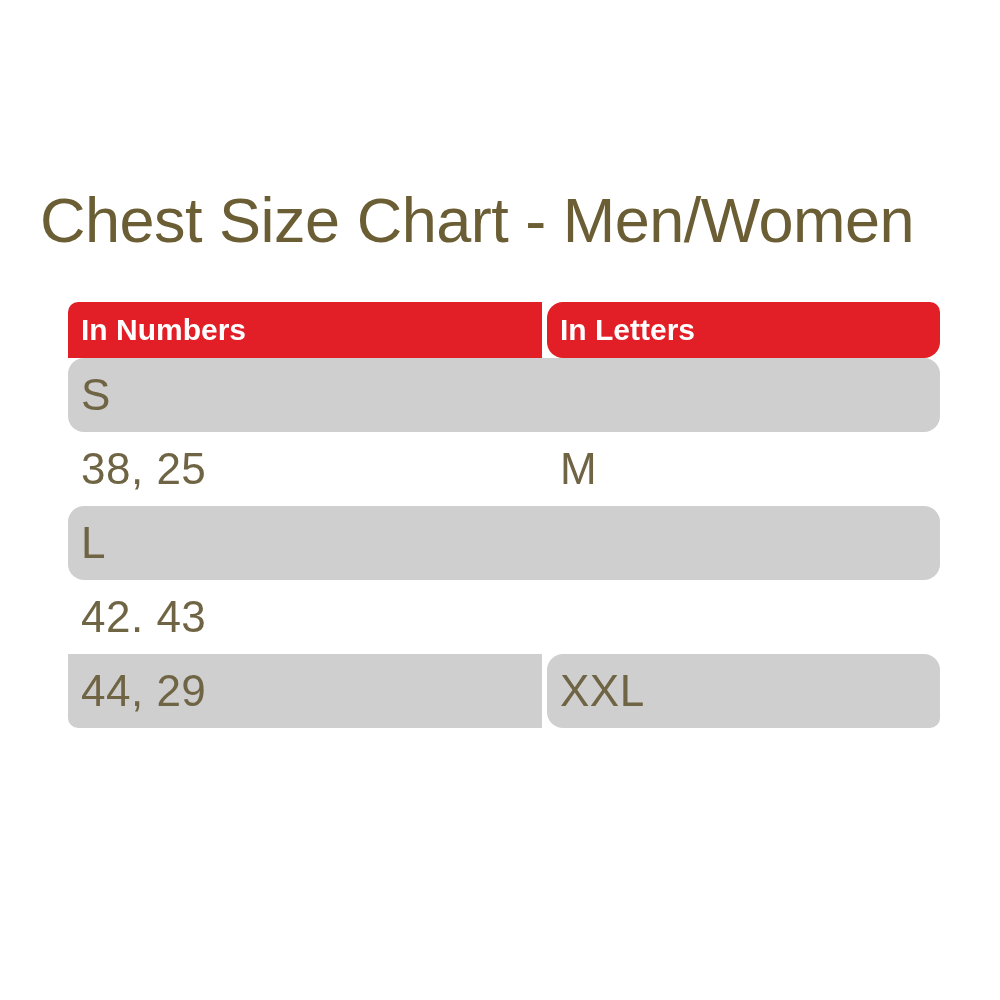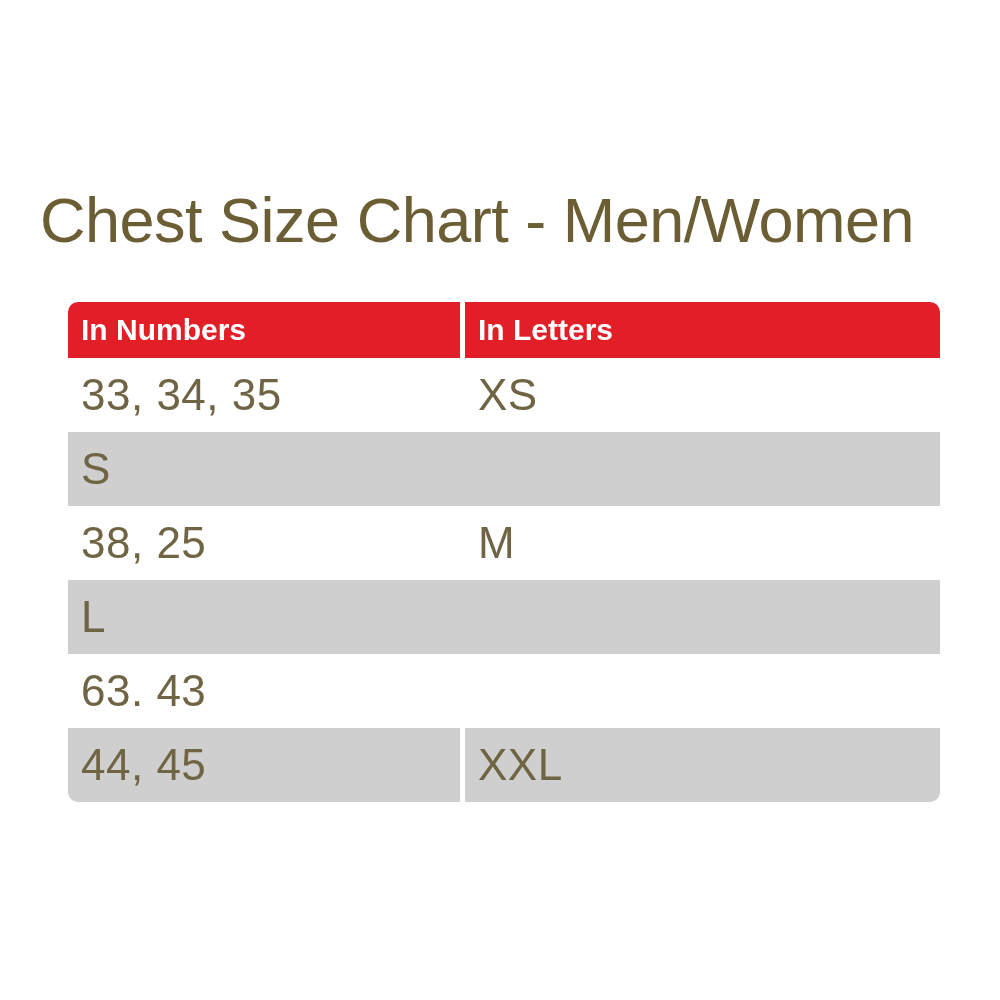"In Numbers" .cell.left { width: 392px -> 474px }
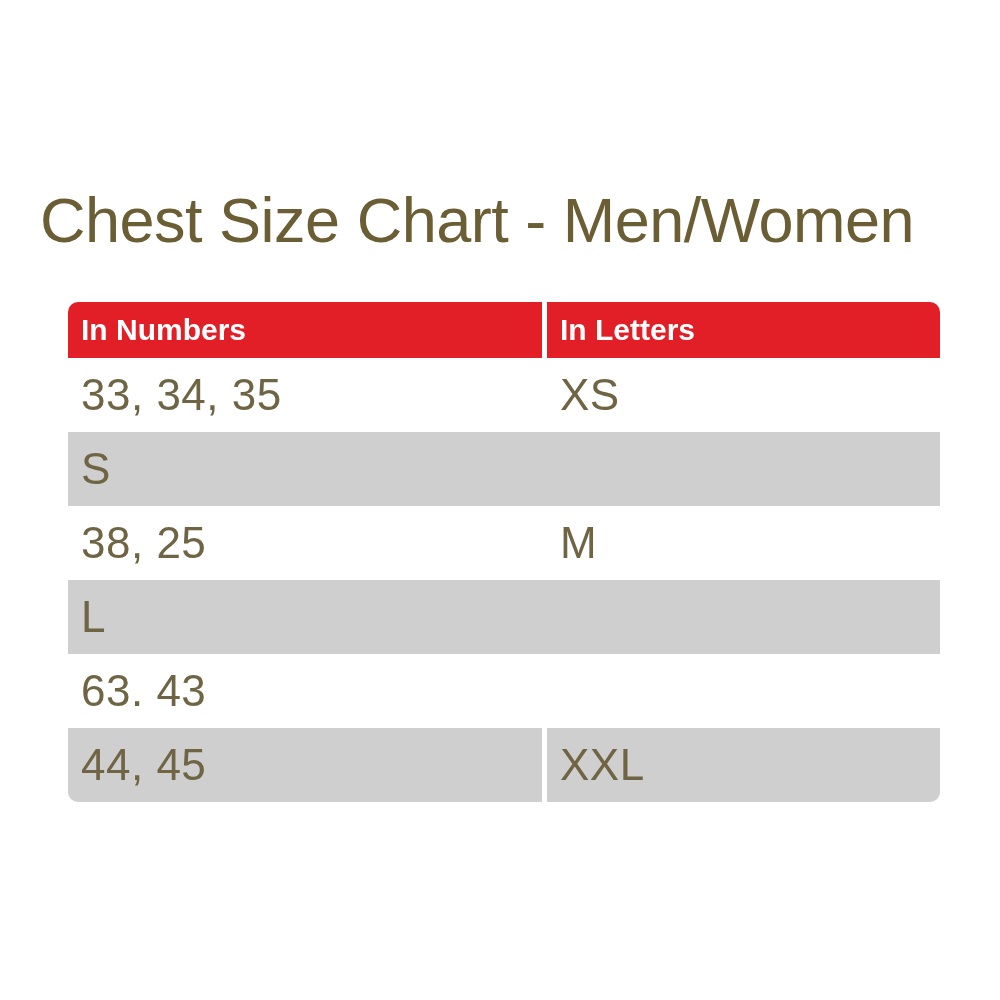"In Letters" .cell.right { border-radius: none -> 16px }
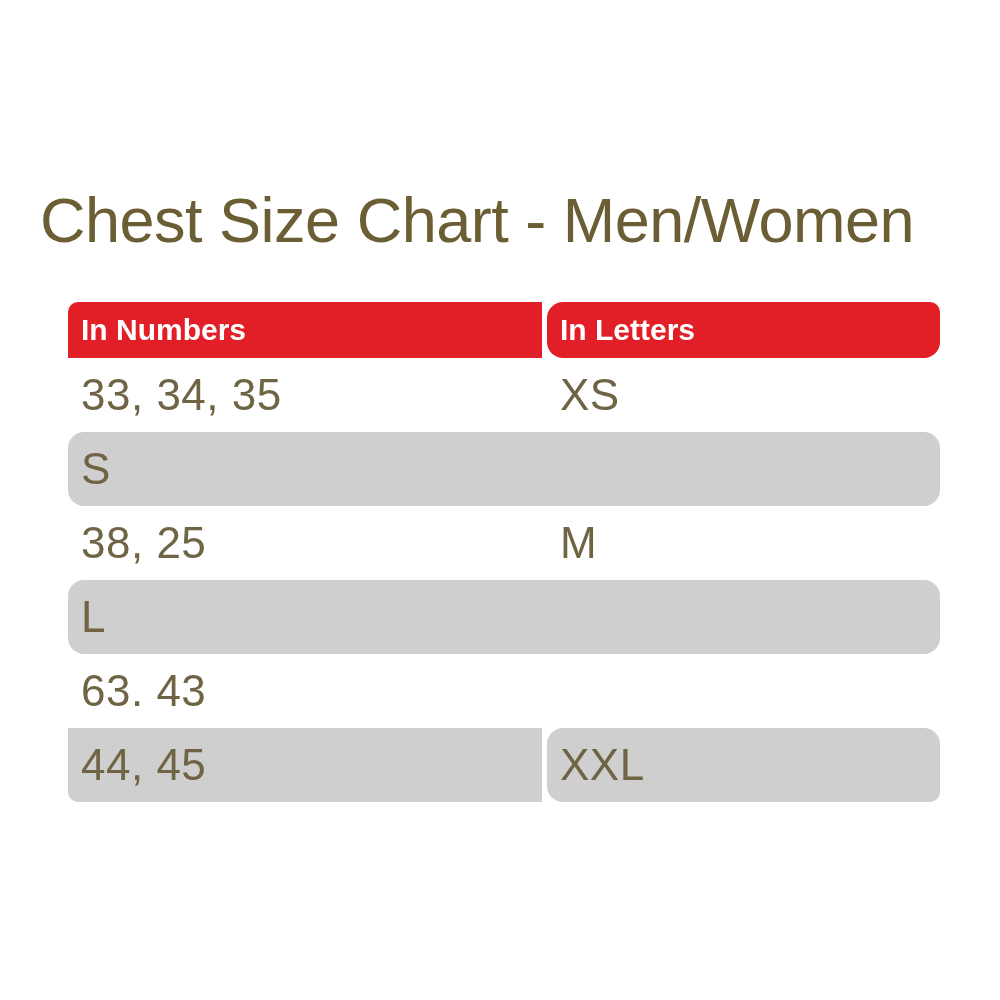"33, 34, 35" div.t-row { html: <div> <div>33, 34, 35</div> <div>XS</div> </div> -> none }
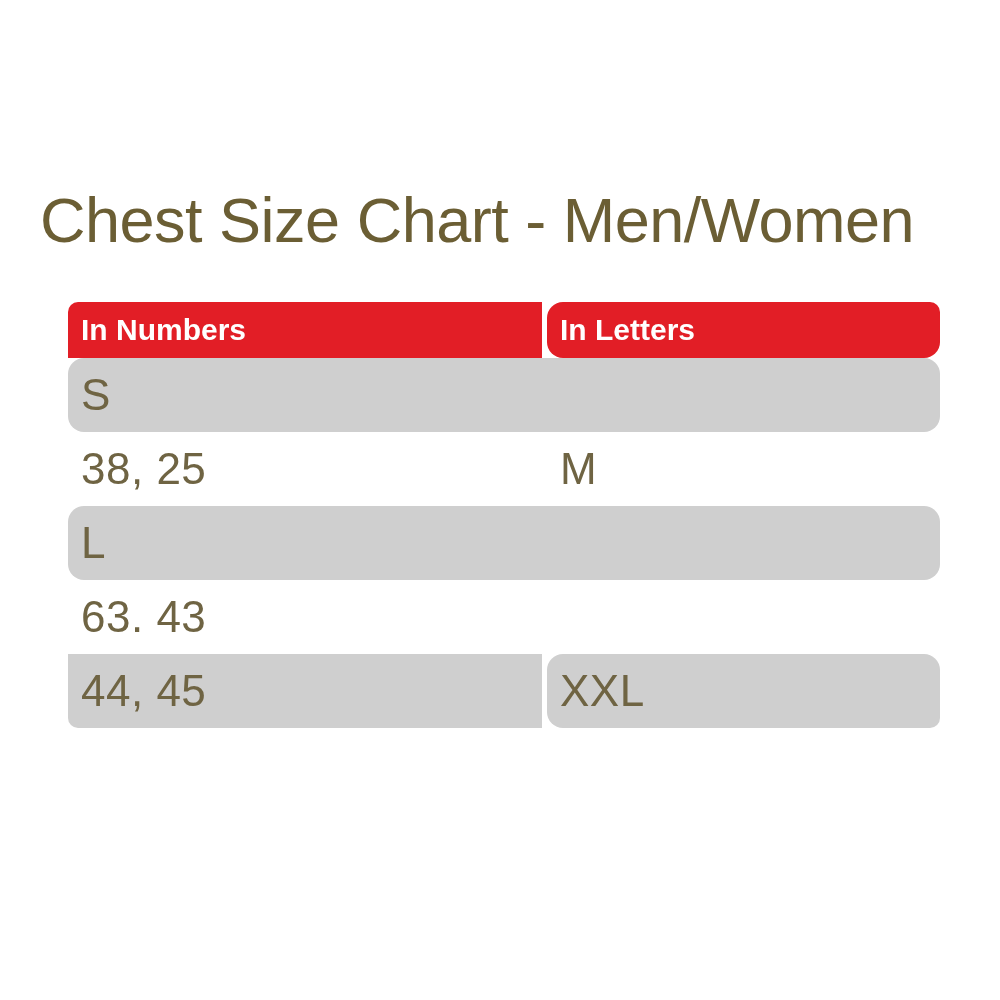"63. 43" div.cell { text: 63 -> 42 }
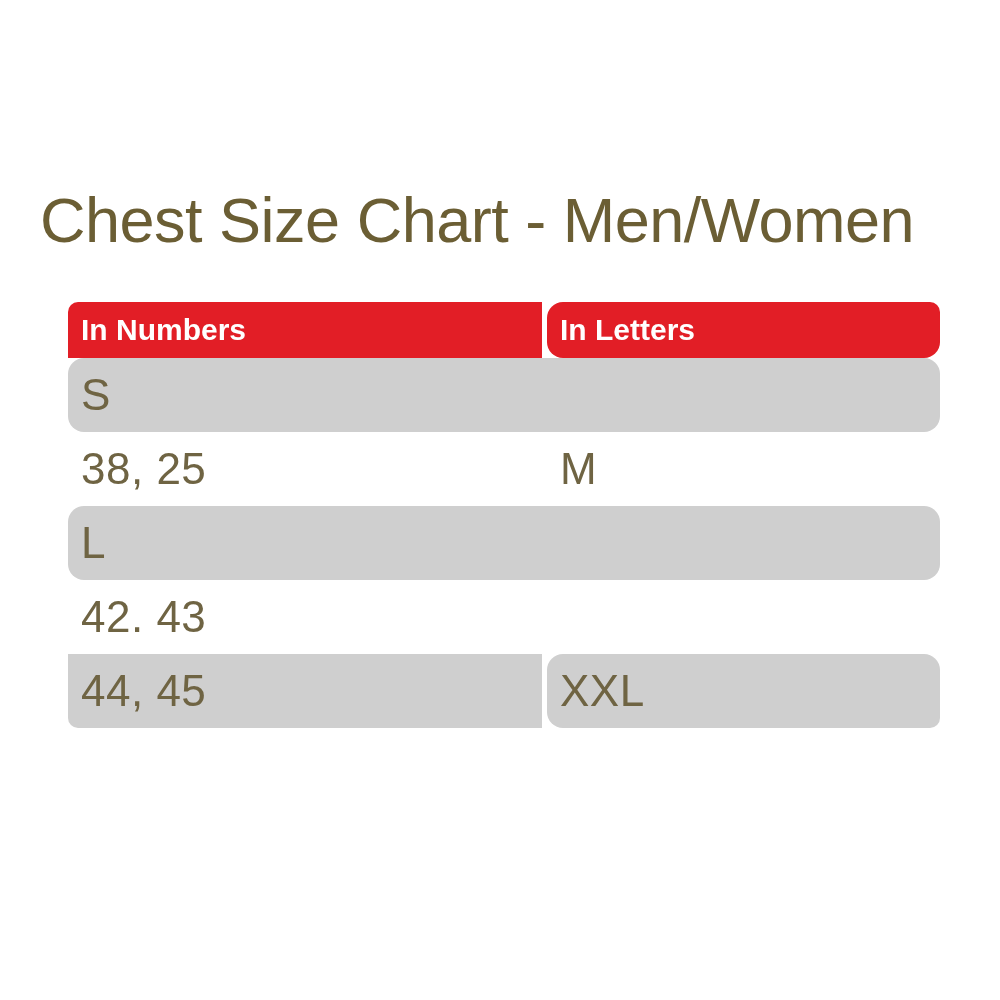"44, 45" div.cell { text: 45 -> 29 }
